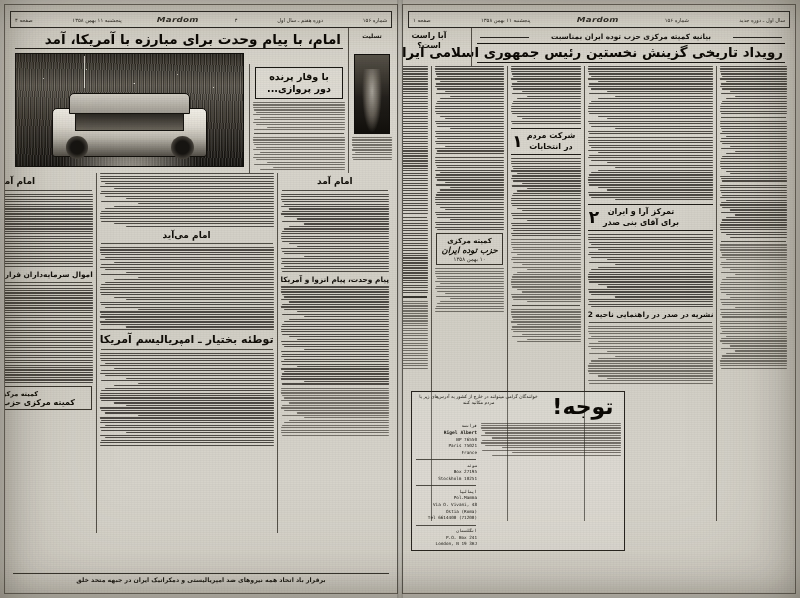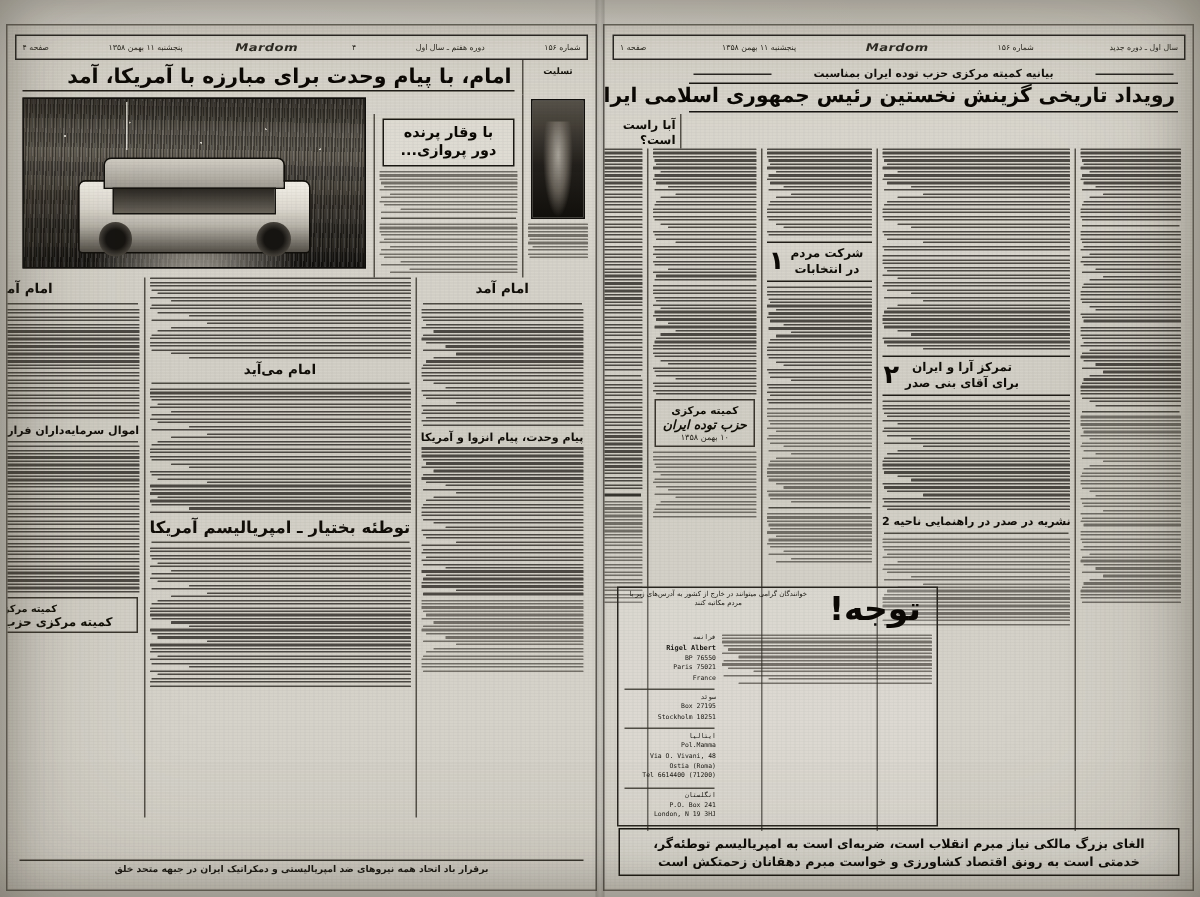"Mardom" .page { top: 16px -> 4px }
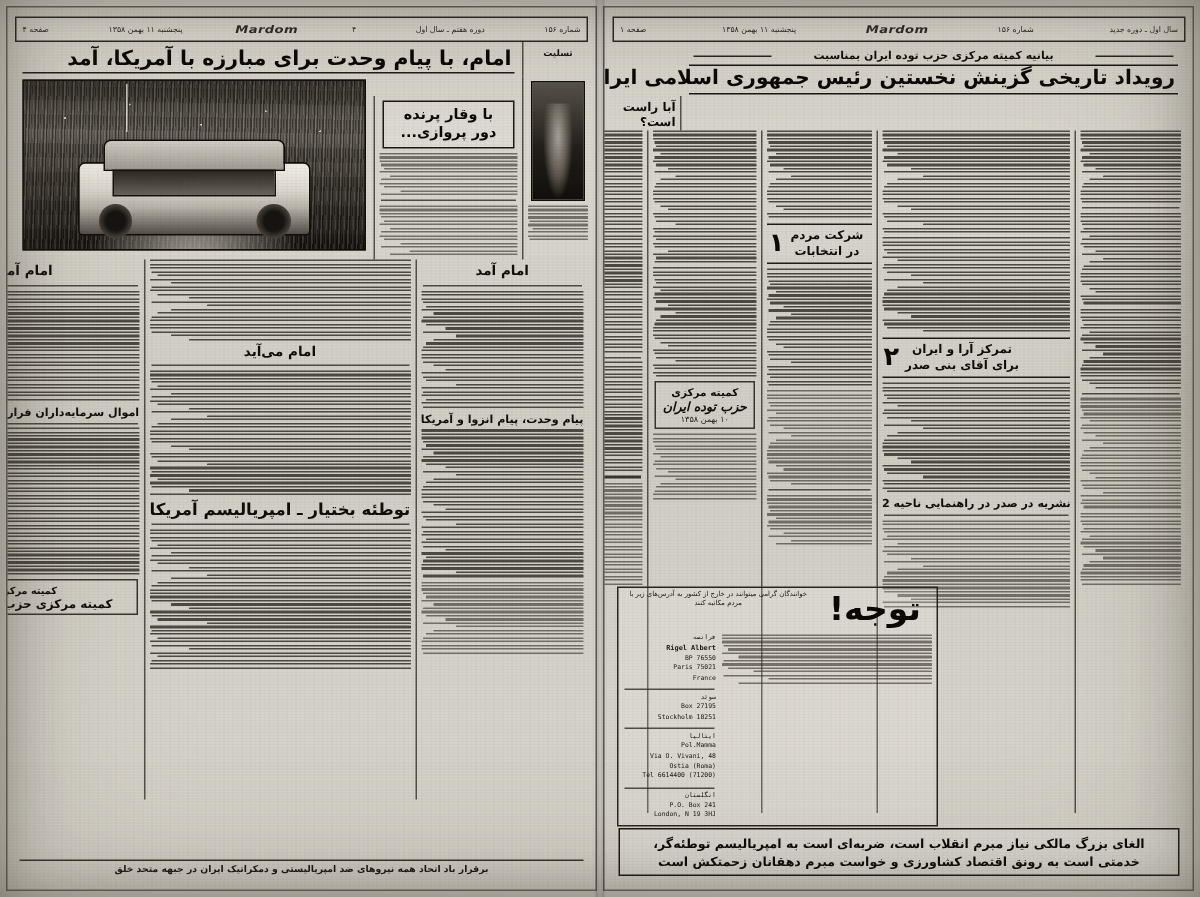"آبا راست" div { margin-top: 36px -> none; padding-right: 3px -> 21px; text-align: none -> center }
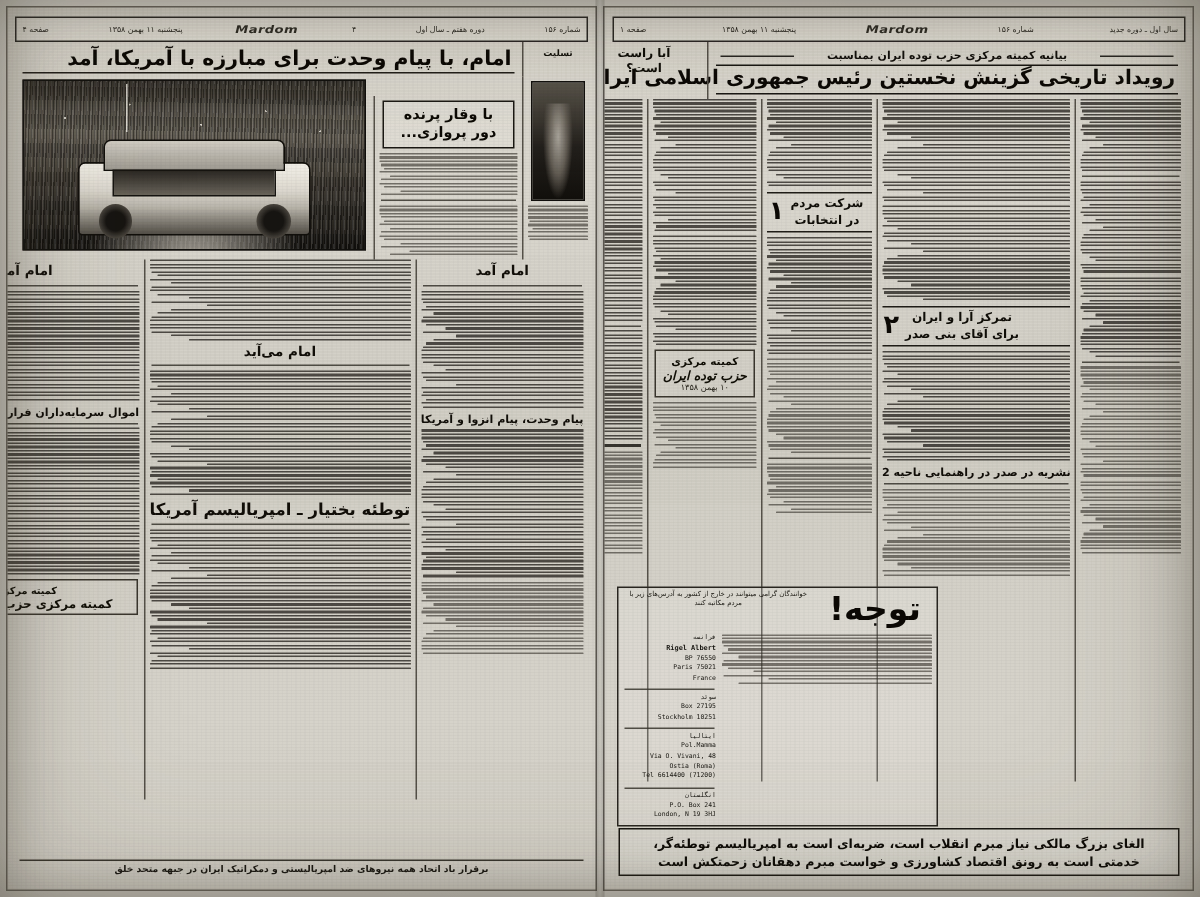"الغای بزرگ مالکی نیاز مبرم" div.slogan { html: <div> <div>الغای بزرگ مالکی نیاز مبرم انقلاب است، ضربه‌ای است به امپریالیسم توطئه‌گر،</div> <div>خدمتی است به رونق اقتصاد کشاورزی و خواست مبرم دهقانان زحمتکش است</div> </div> -> none }
